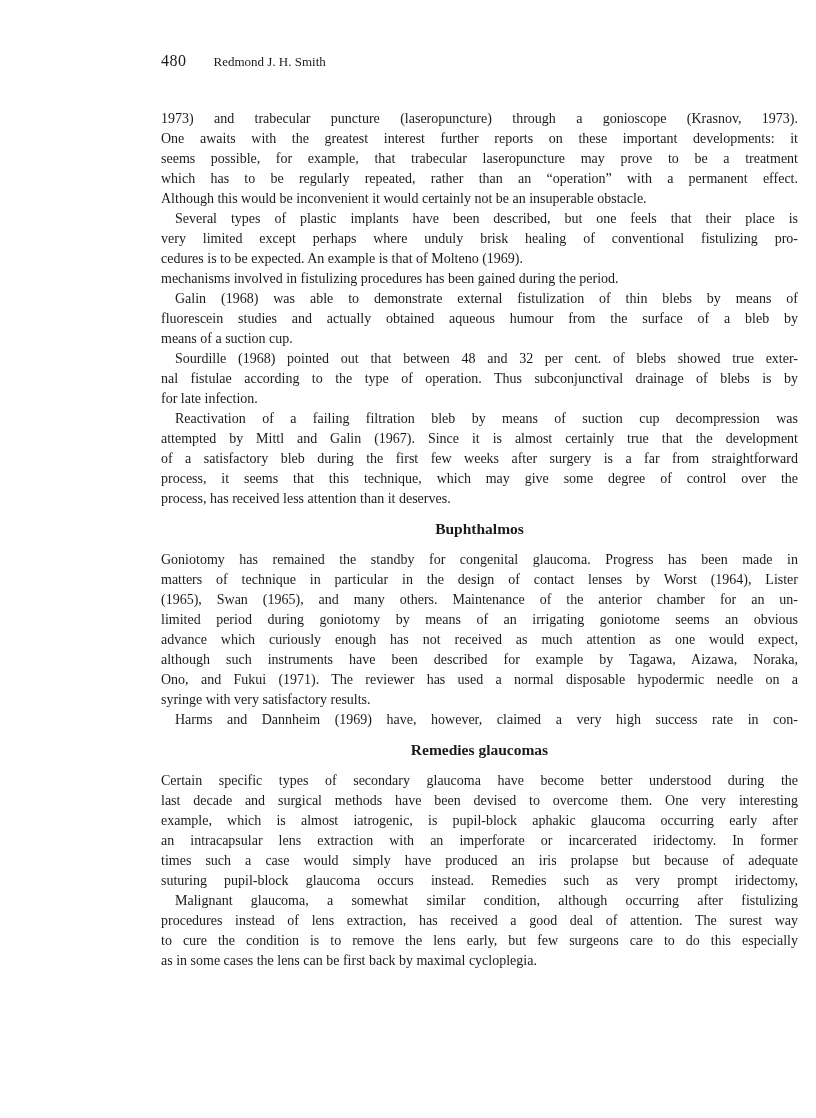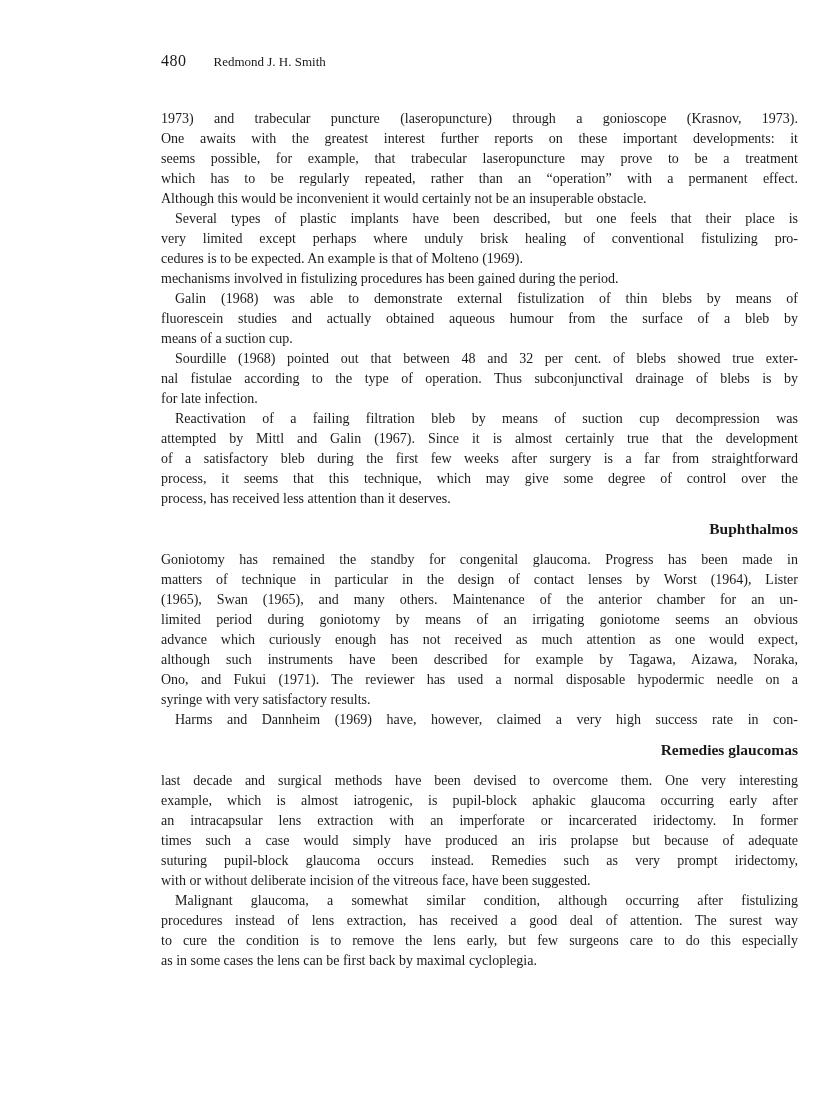"Buphthalmos" .heading { text-align: right -> center }
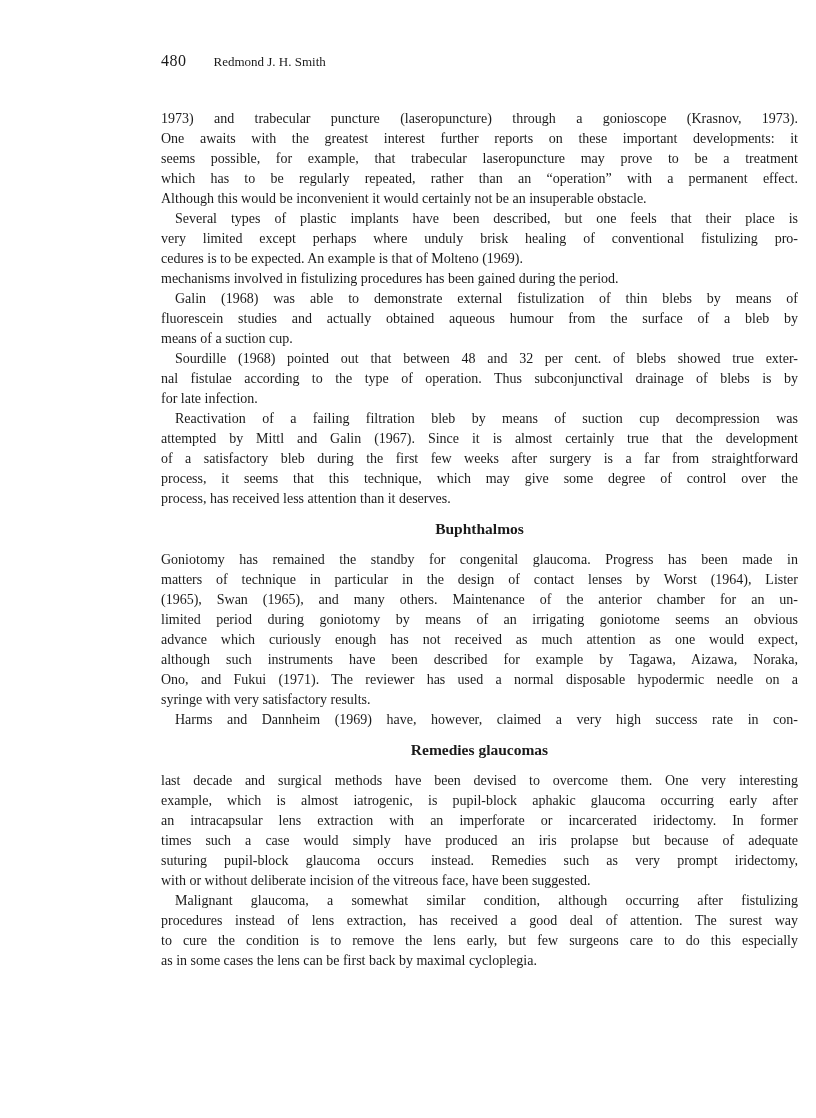"Certain specific types of secondary" div.line { html: none -> <div>Certain specific types of secondary glaucoma have become better understood during the</div> }
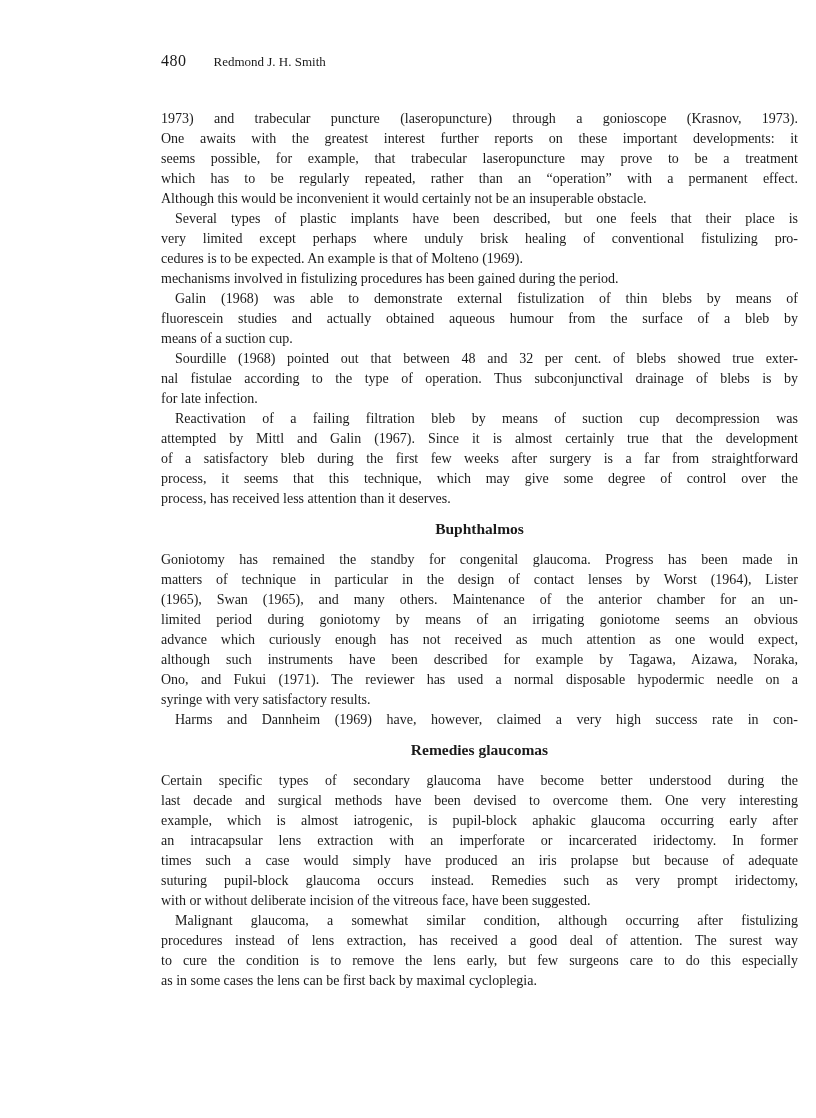"with or without deliberate incision" div.line { html: <div>with or without deliberate incision of the vitreous face, have been suggested.</div> -> none }
